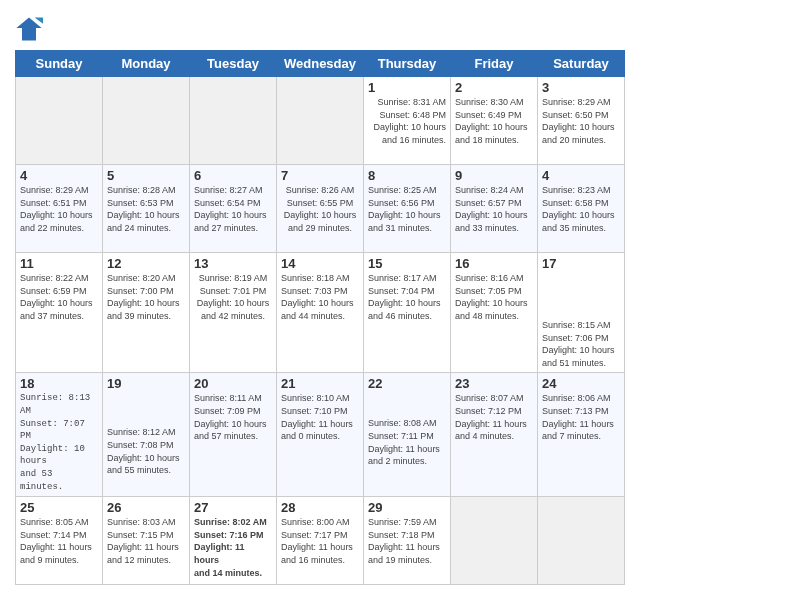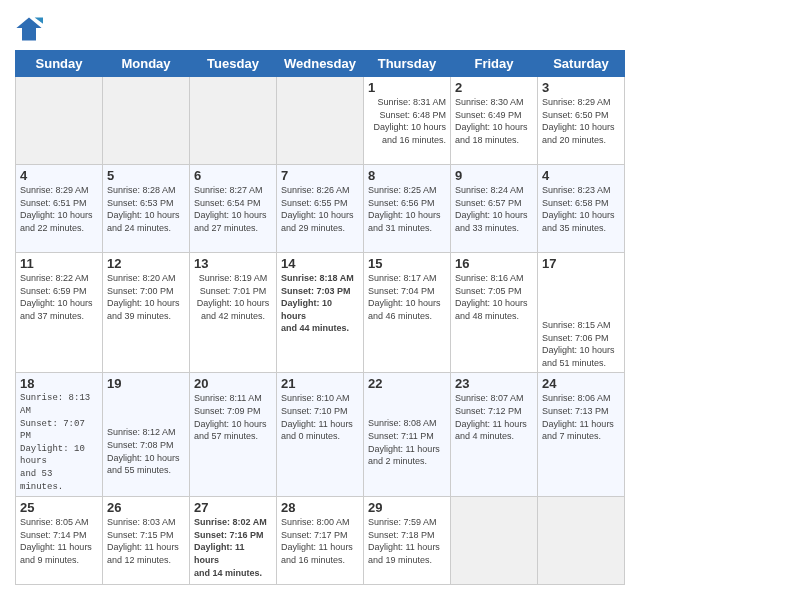"Sunrise: 8:26 AM" div.day-info { text-align: none -> center }
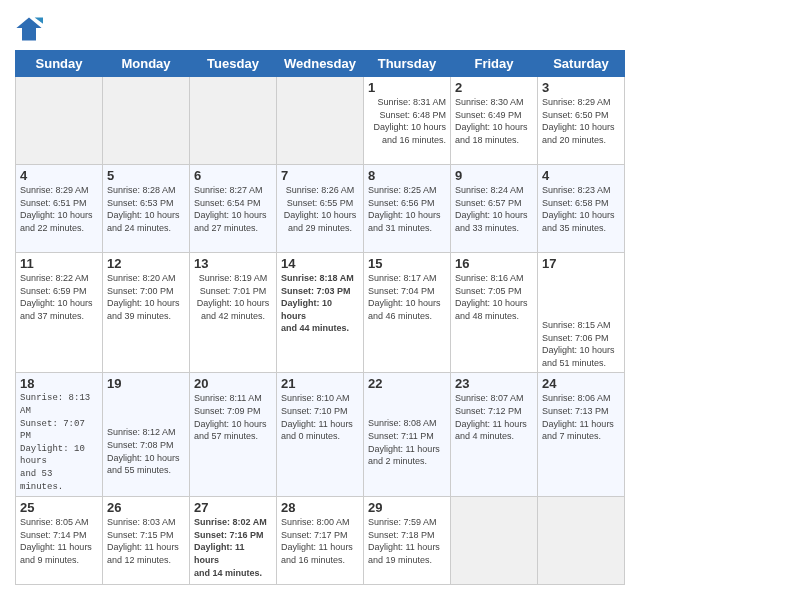"Sunrise: 8:18 AM" div.day-info { font-weight: bold -> none }
